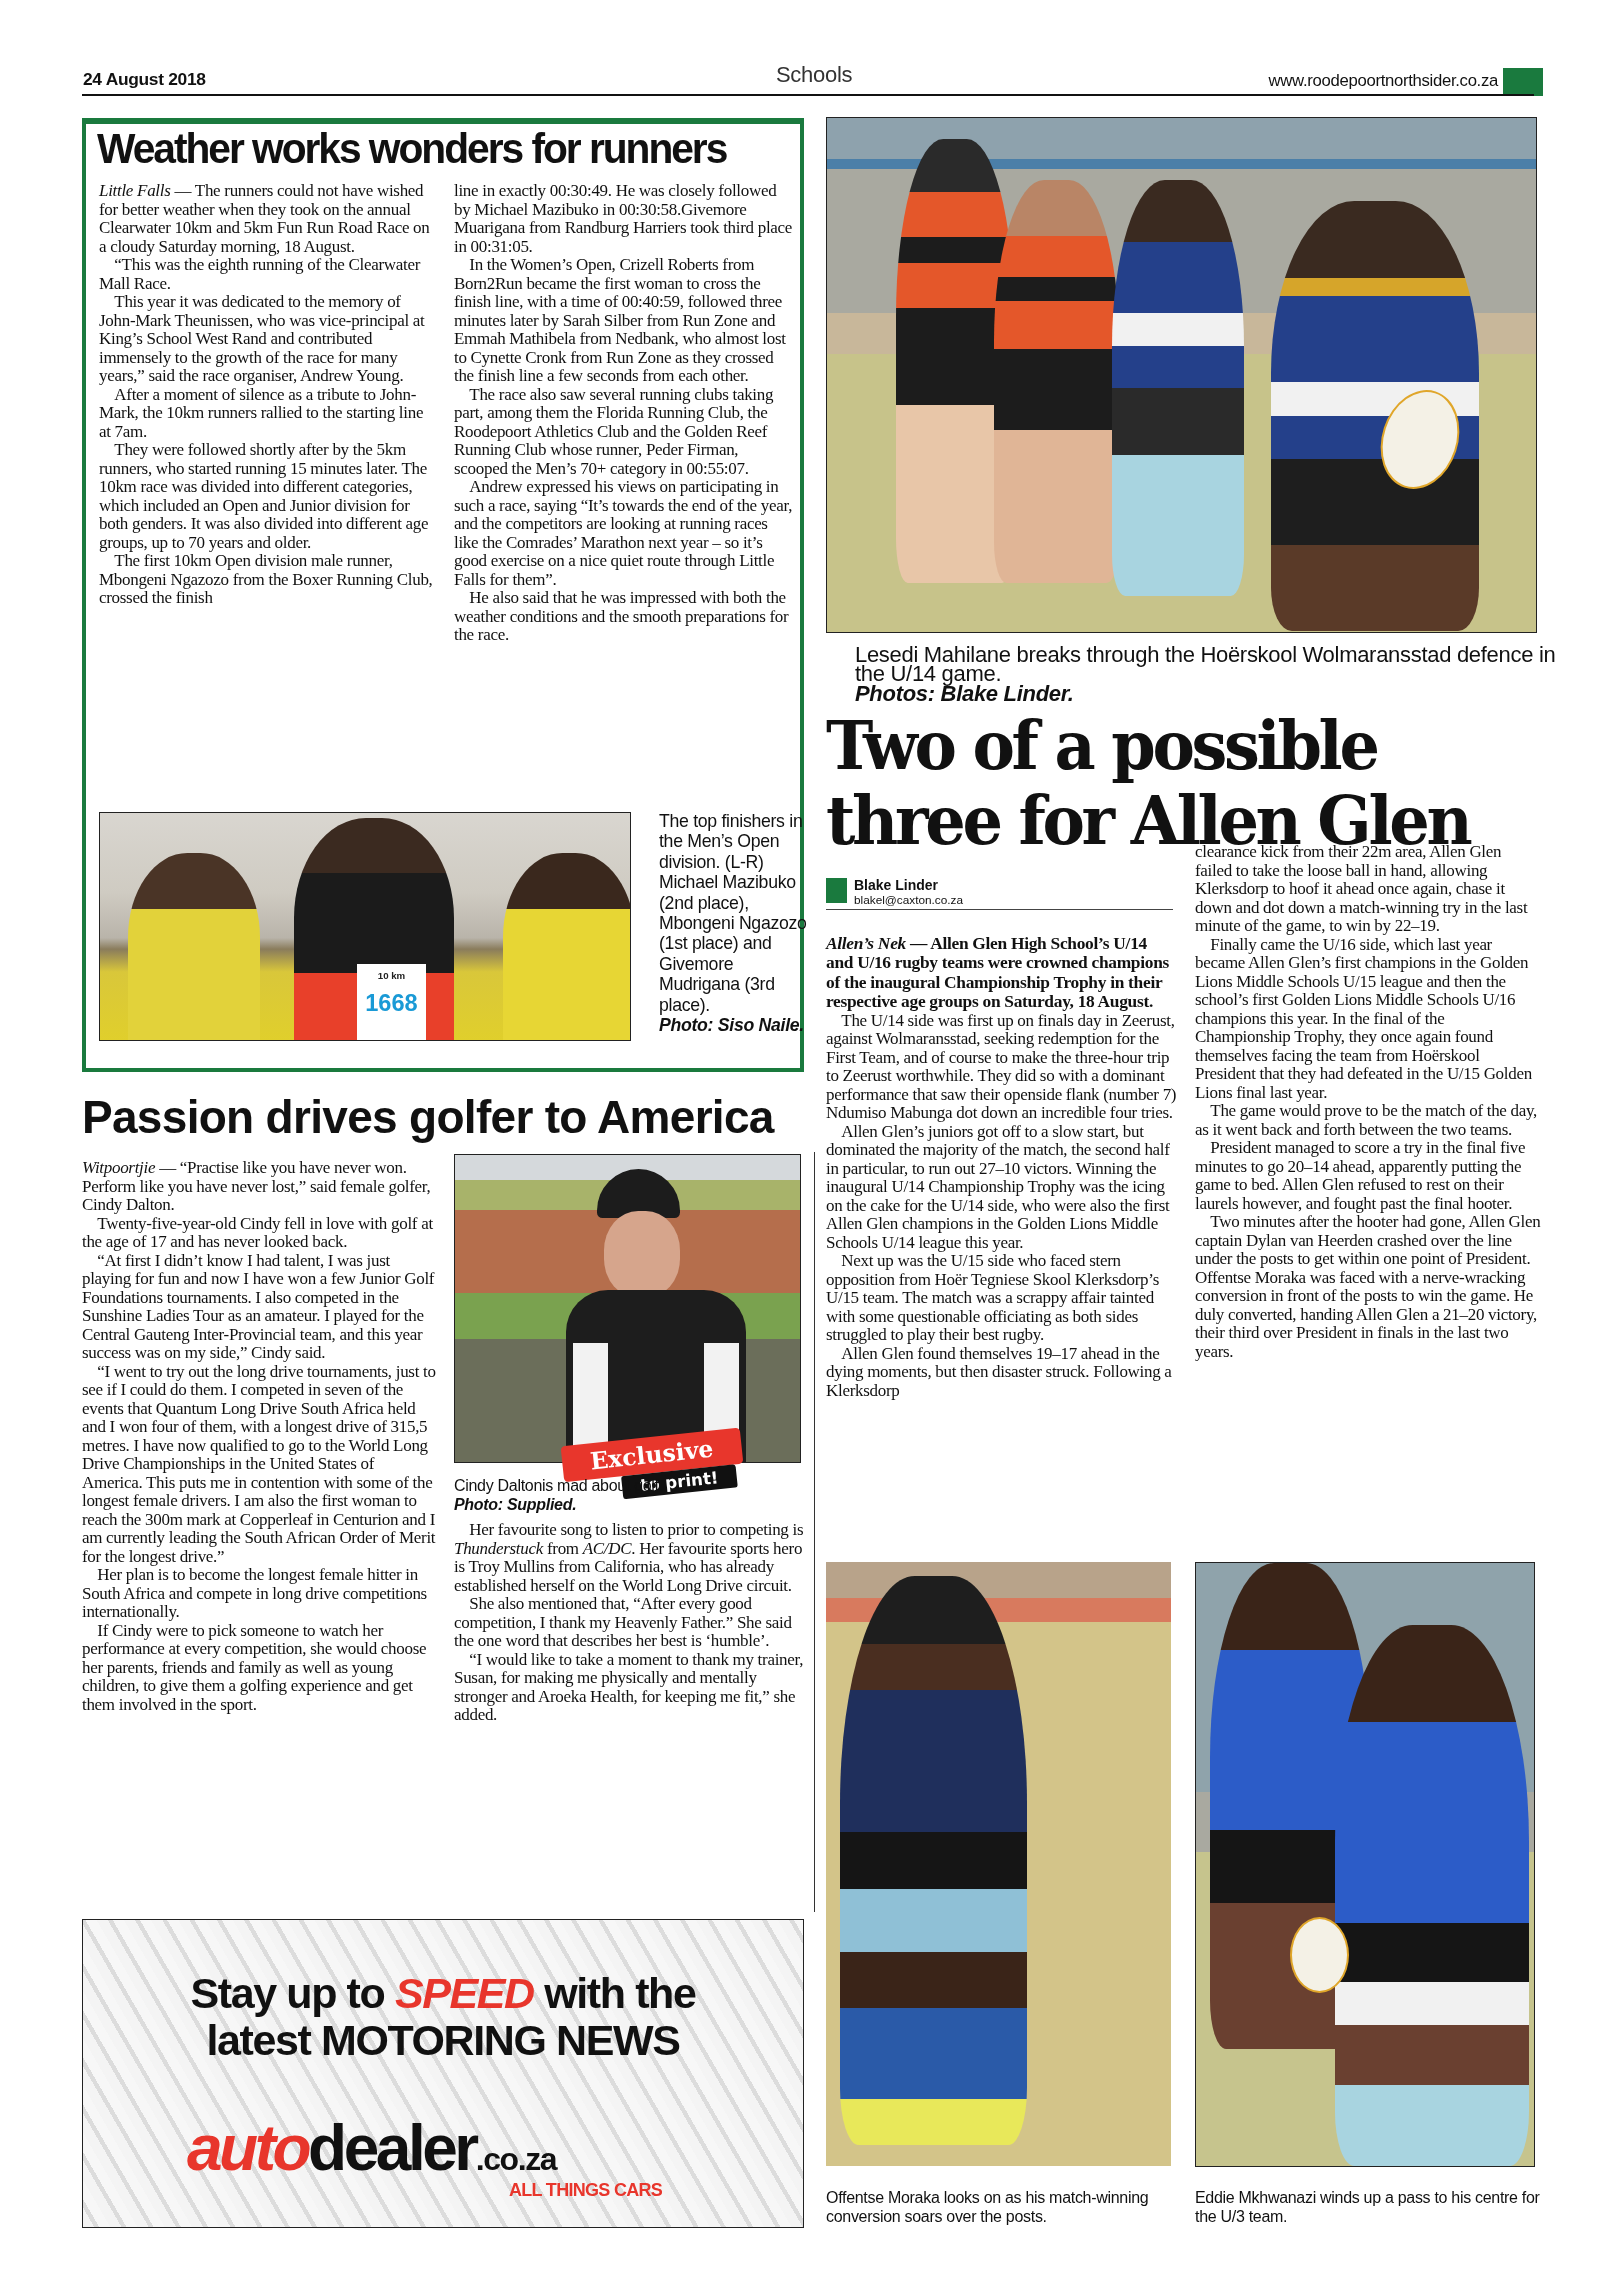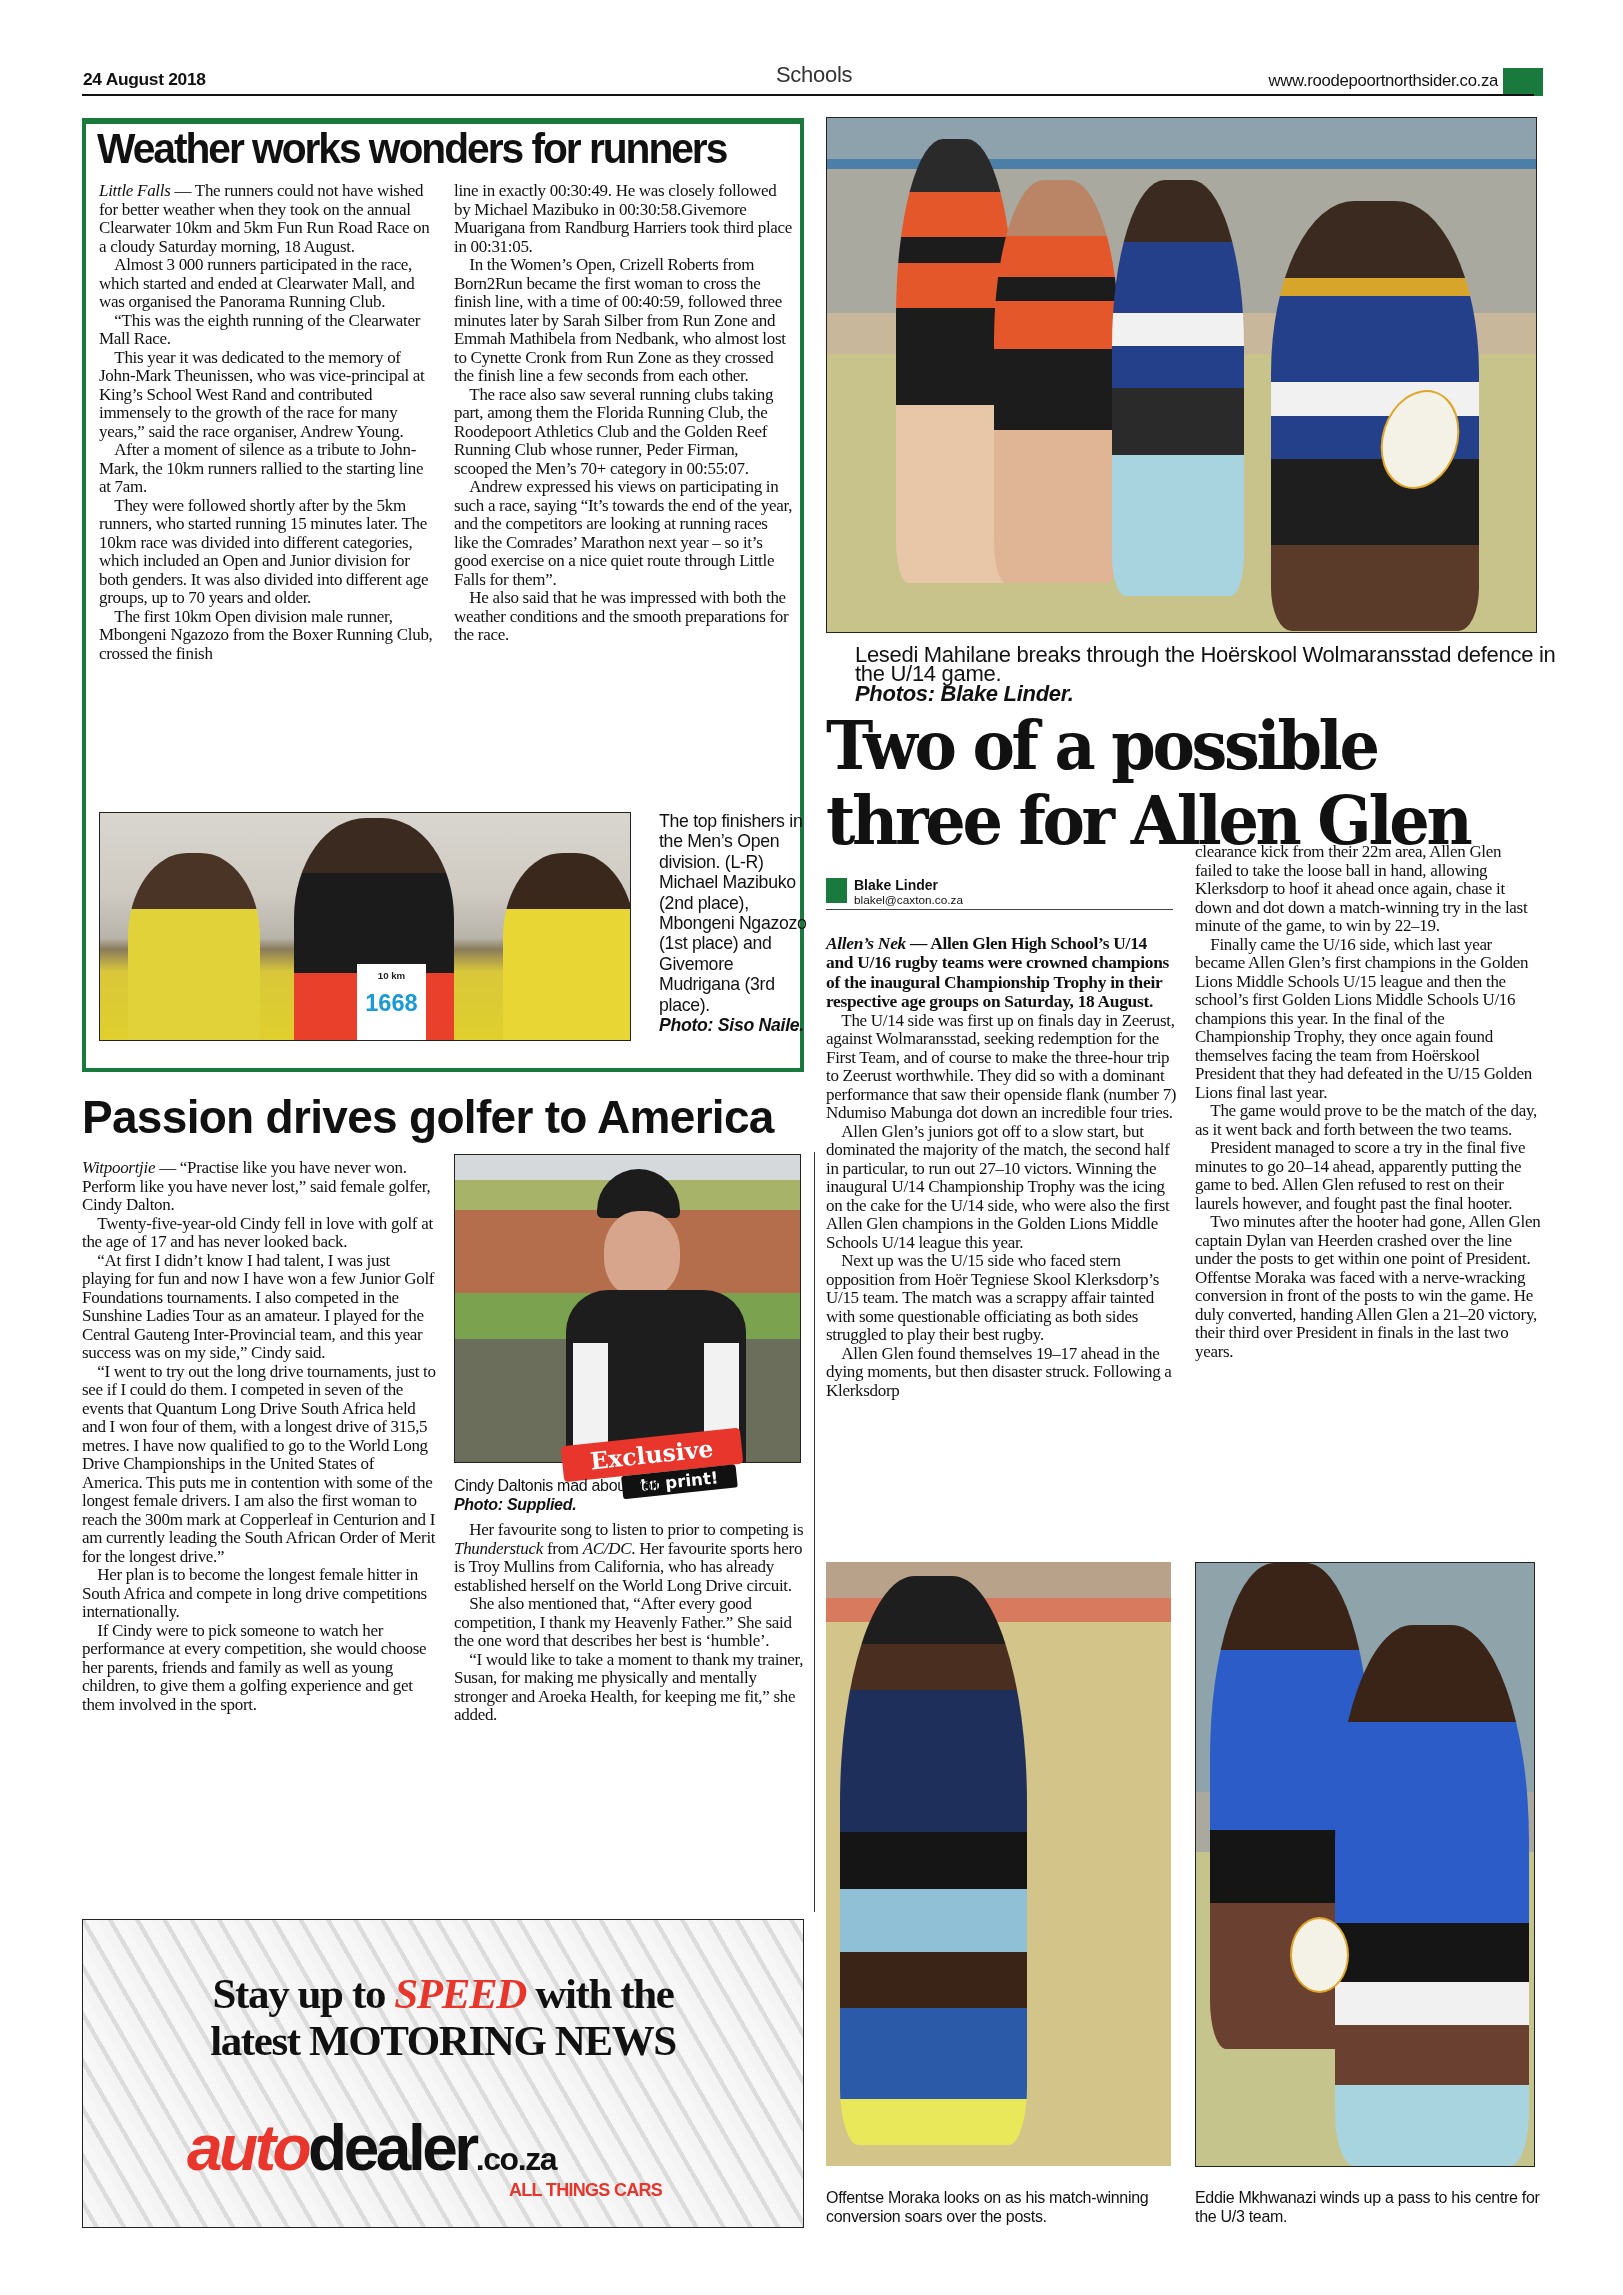"Almost 3 000 runners participated" p { html: <p>Almost 3 000 runners participated in the race, which started and ended at Clearwater Mall, and was organised the Panorama Running Club.</p> -> none }
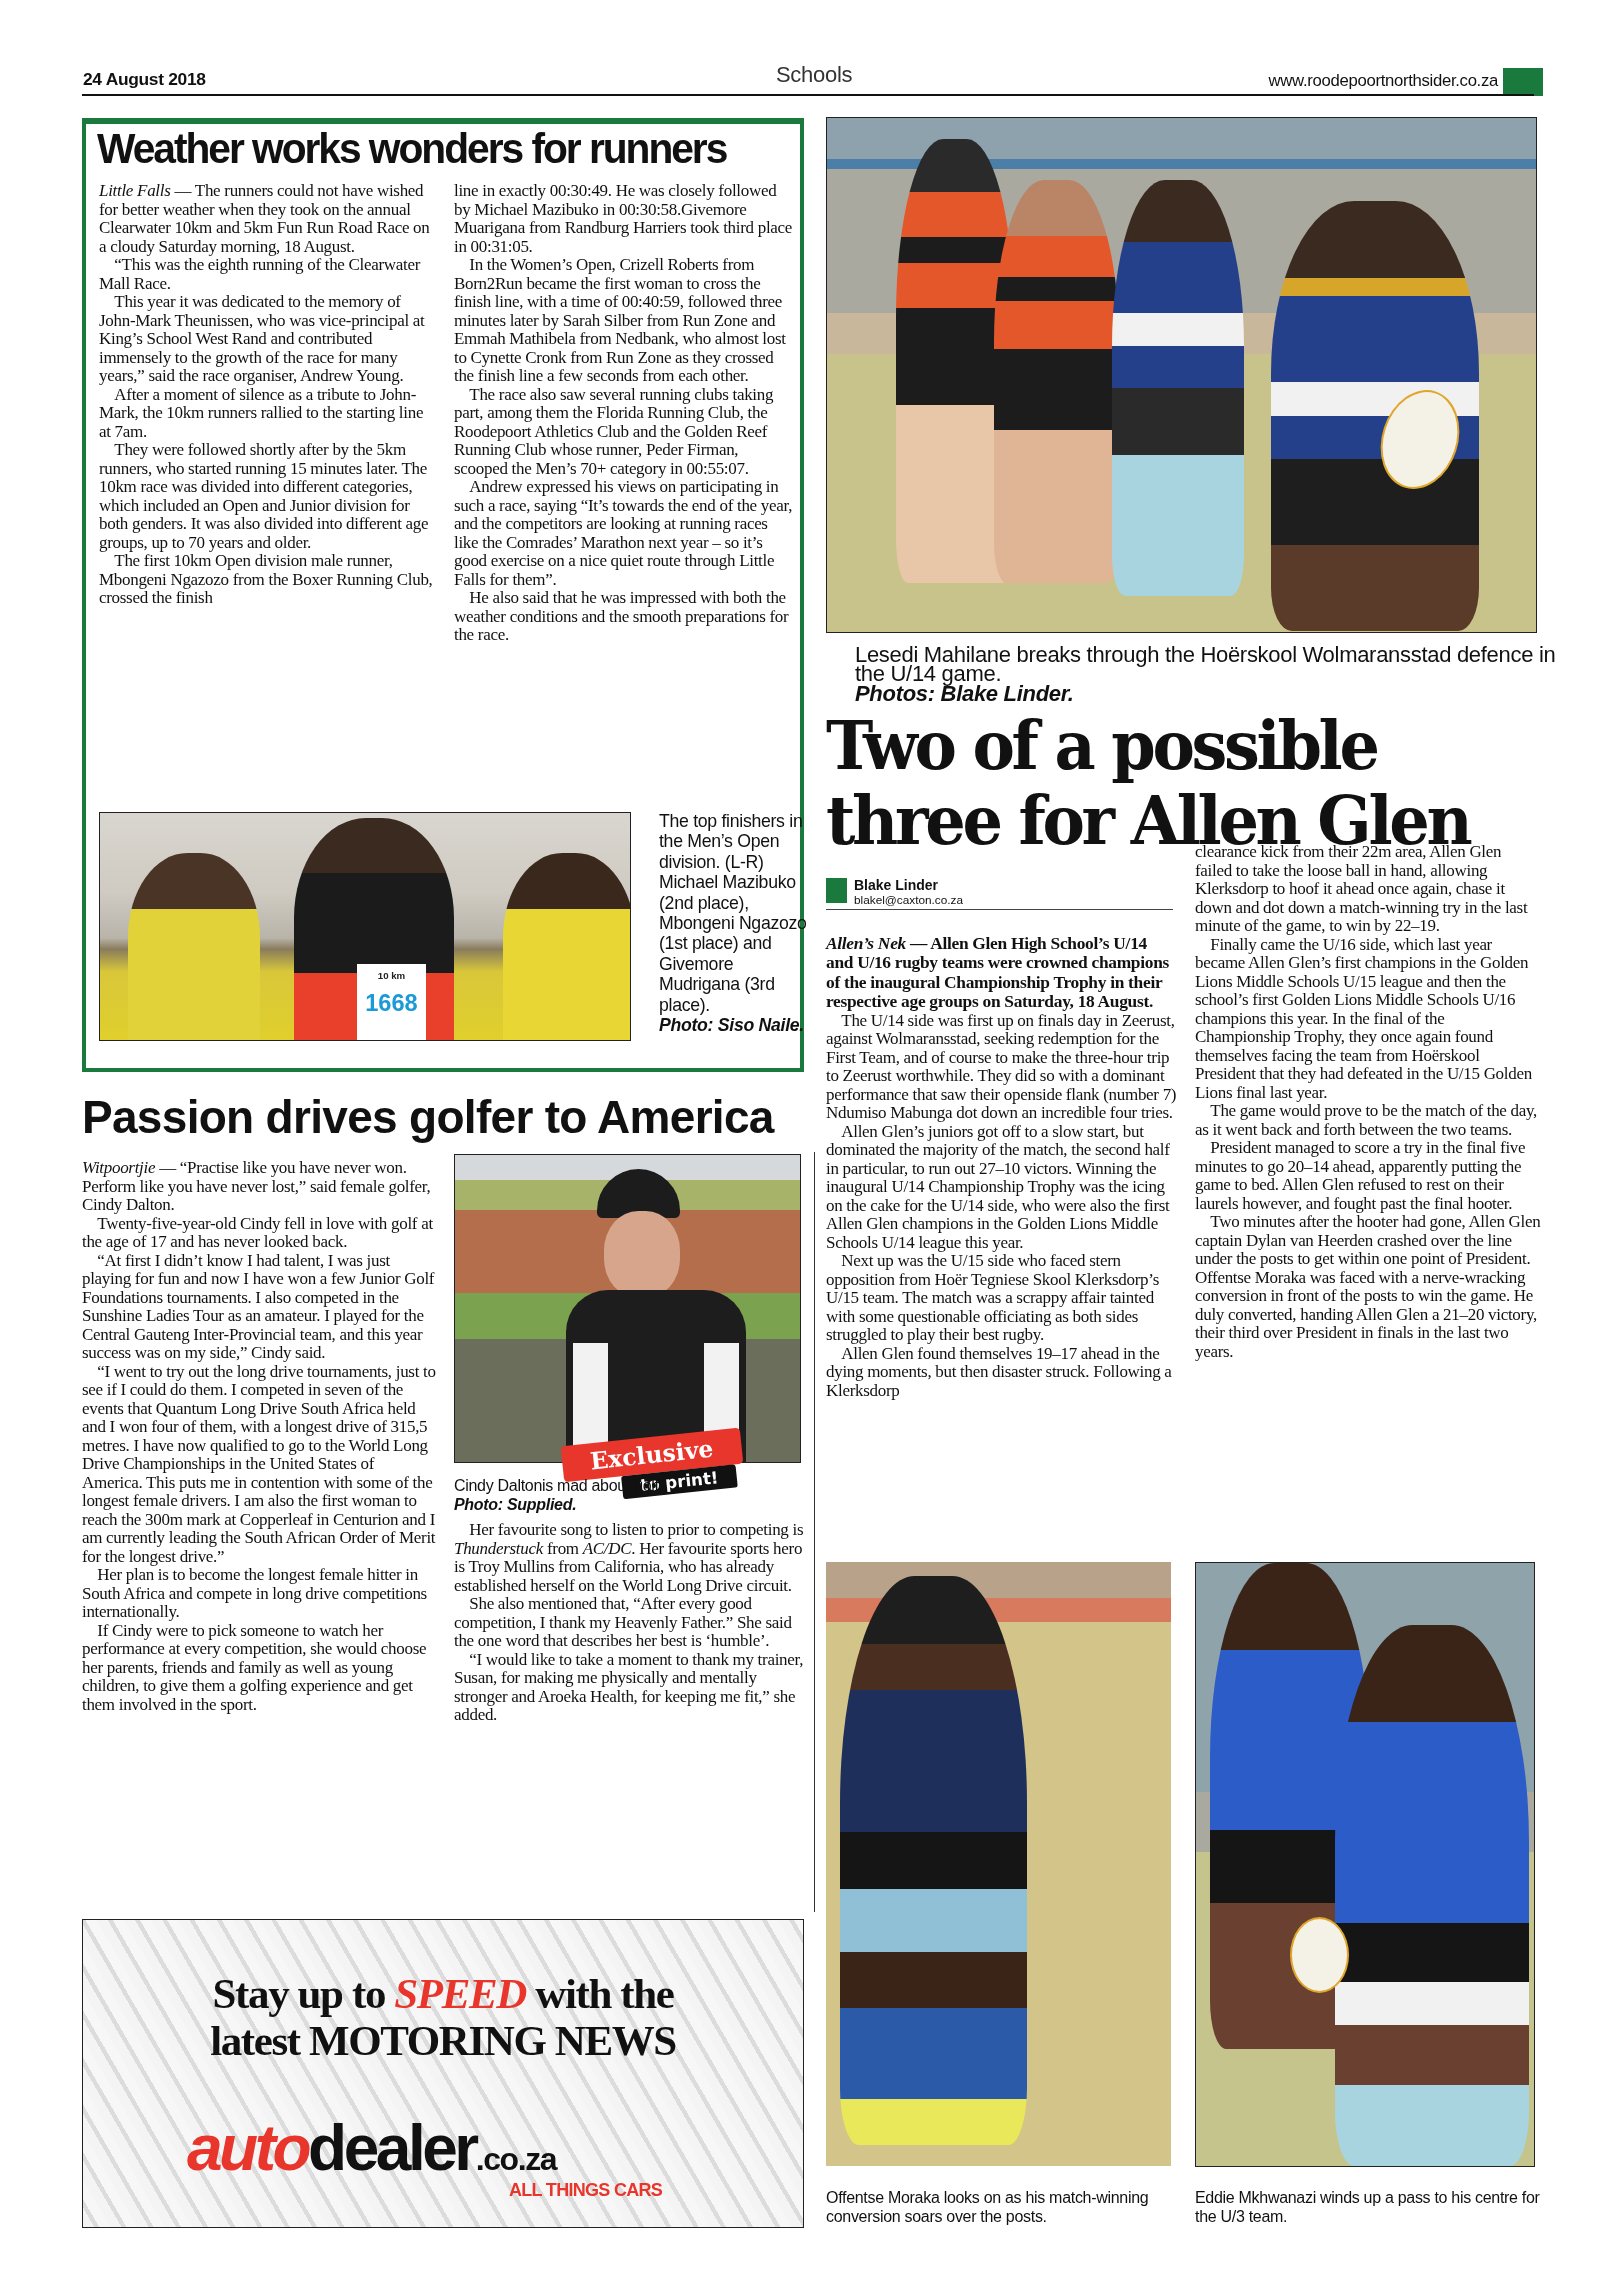"Stay up to SPEED with" .ad-line { font-family: Liberation Serif, serif -> Liberation Sans, sans-serif }
